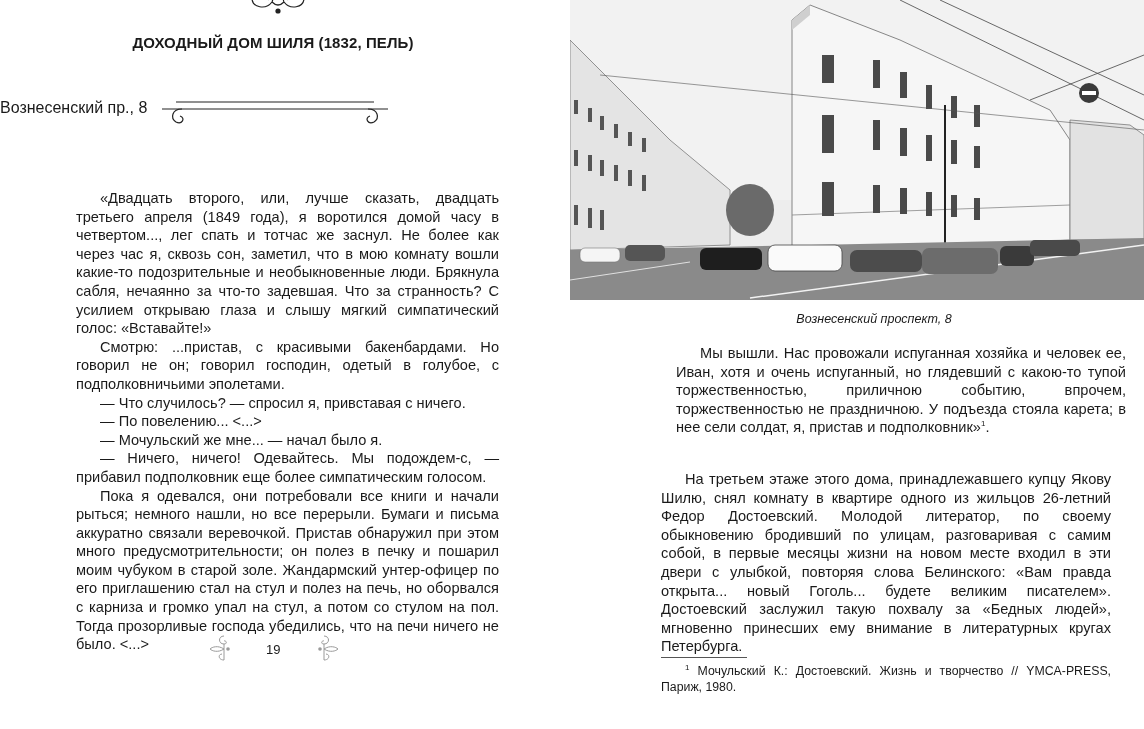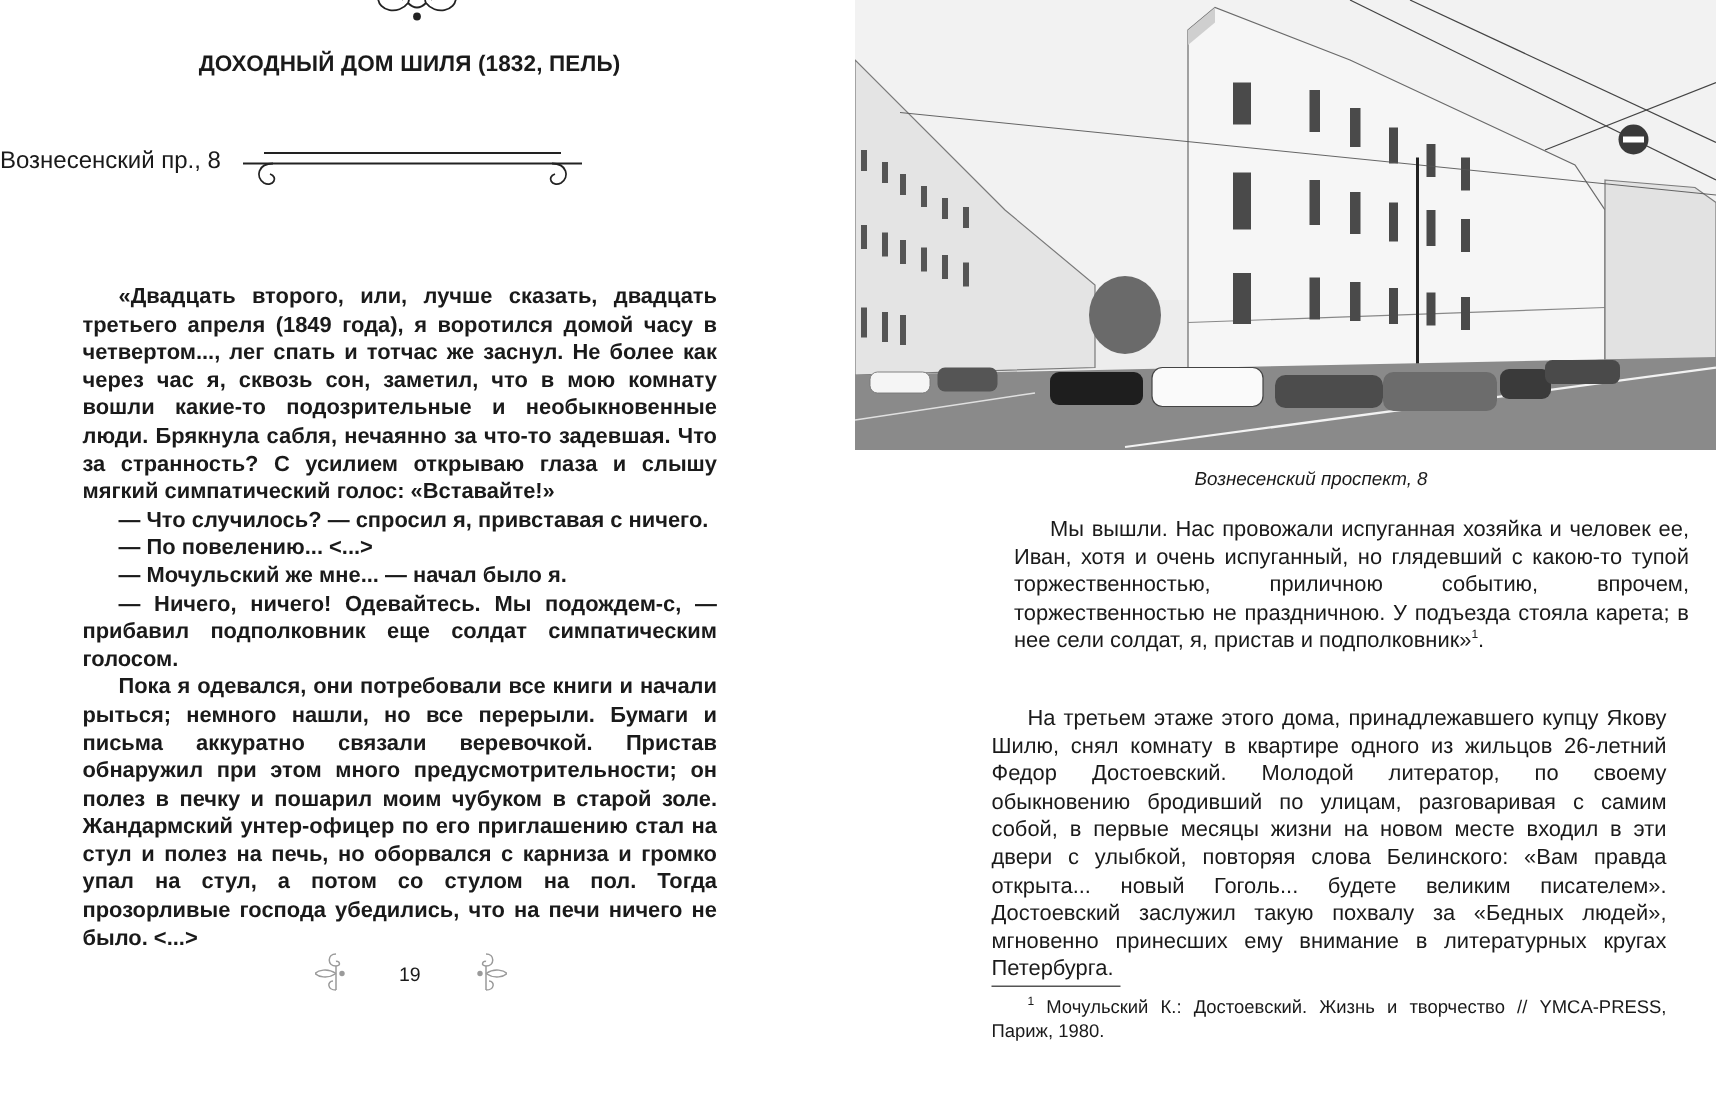"«Двадцать второго, или, лучше сказать," .lt { font-weight: bold -> none; left: 55px -> 76px }
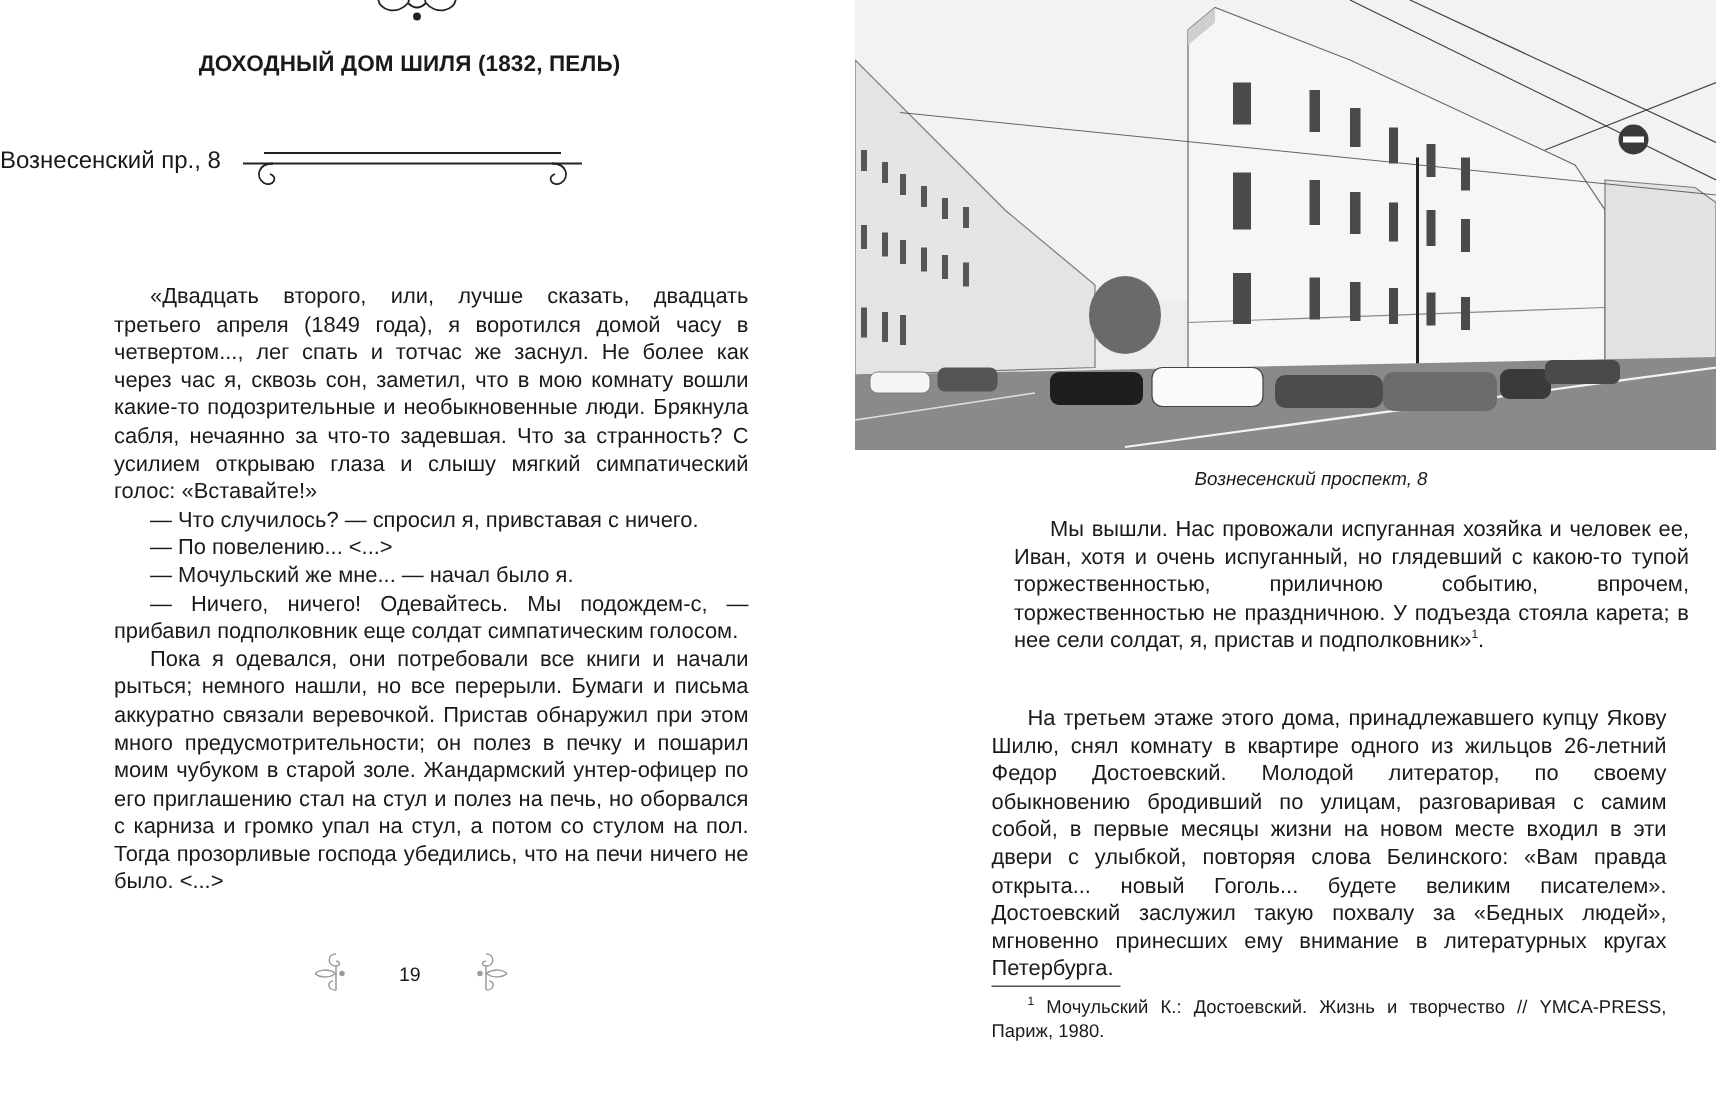"Смотрю: ...пристав, с красивыми" p { html: none -> <p>Смотрю: ...пристав, с красивыми бакенбардами. Но говорил не он; говорил господин, одетый в голубое, с подполковничьими эполетами.</p> }
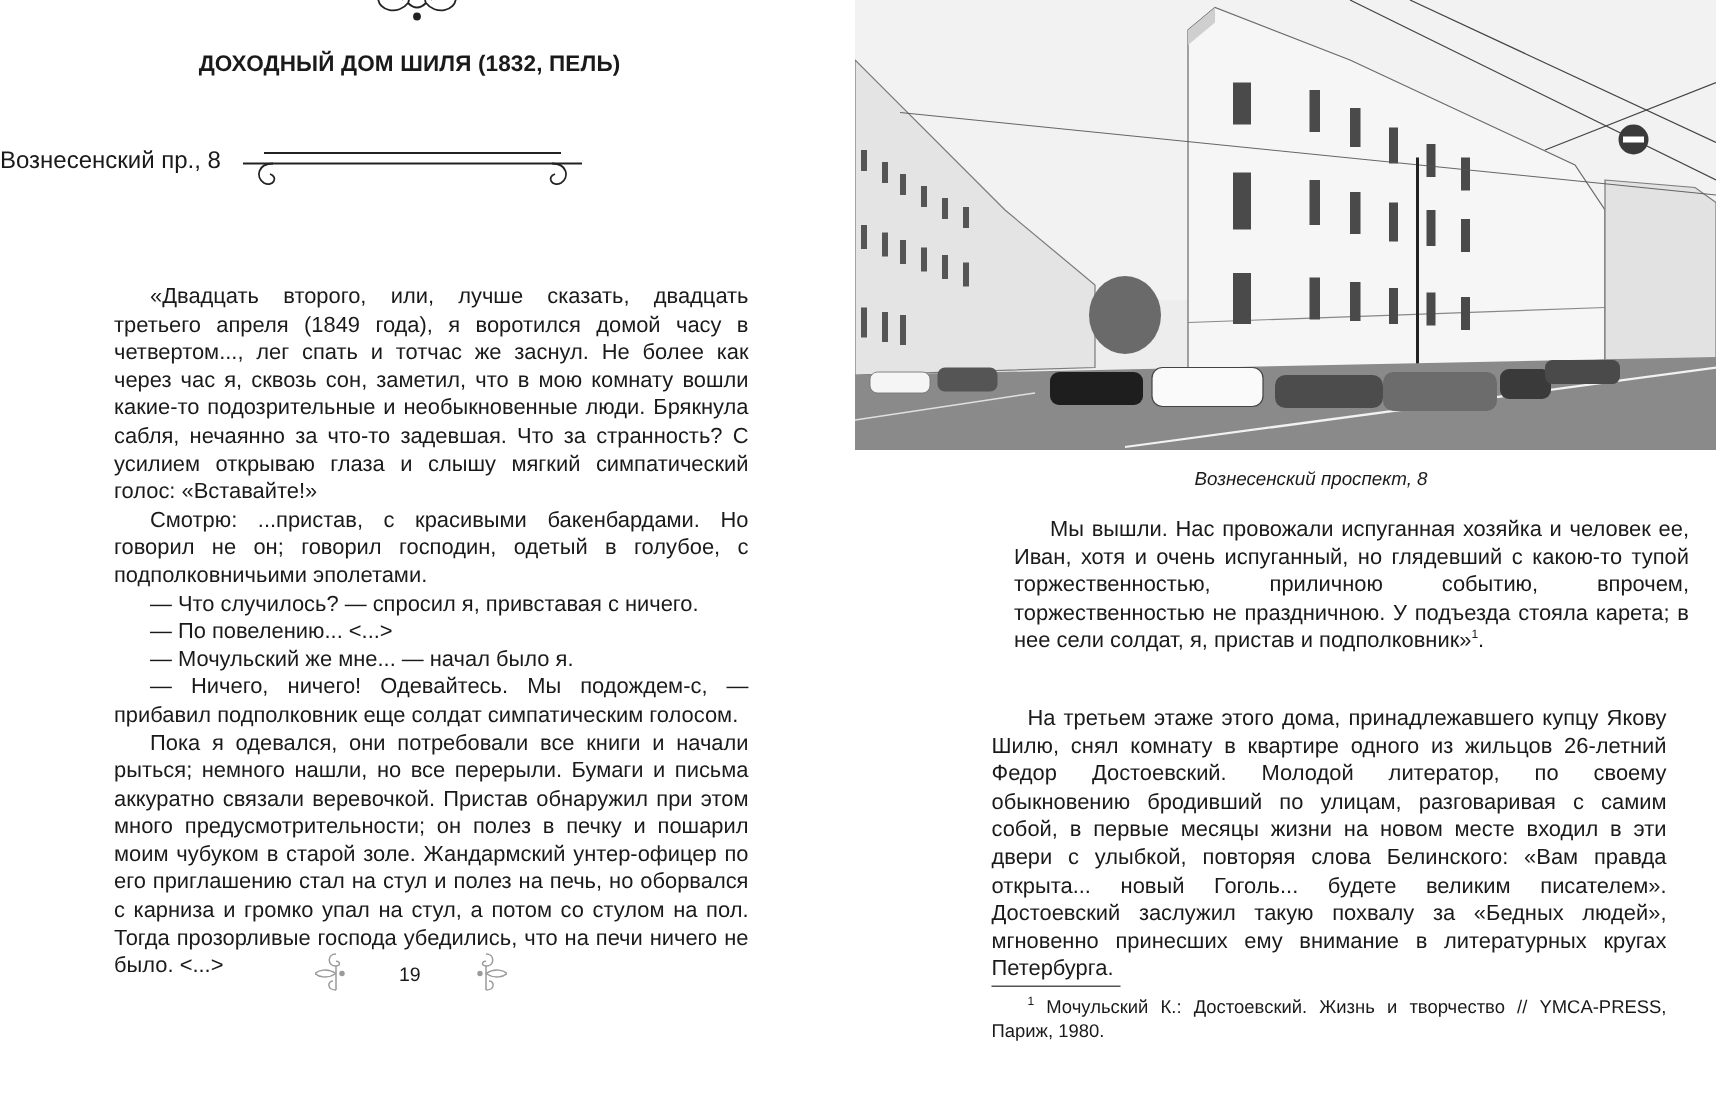"— Ничего, ничего! Одевайтесь. Мы" p.dlg { text: солдат -> более }
